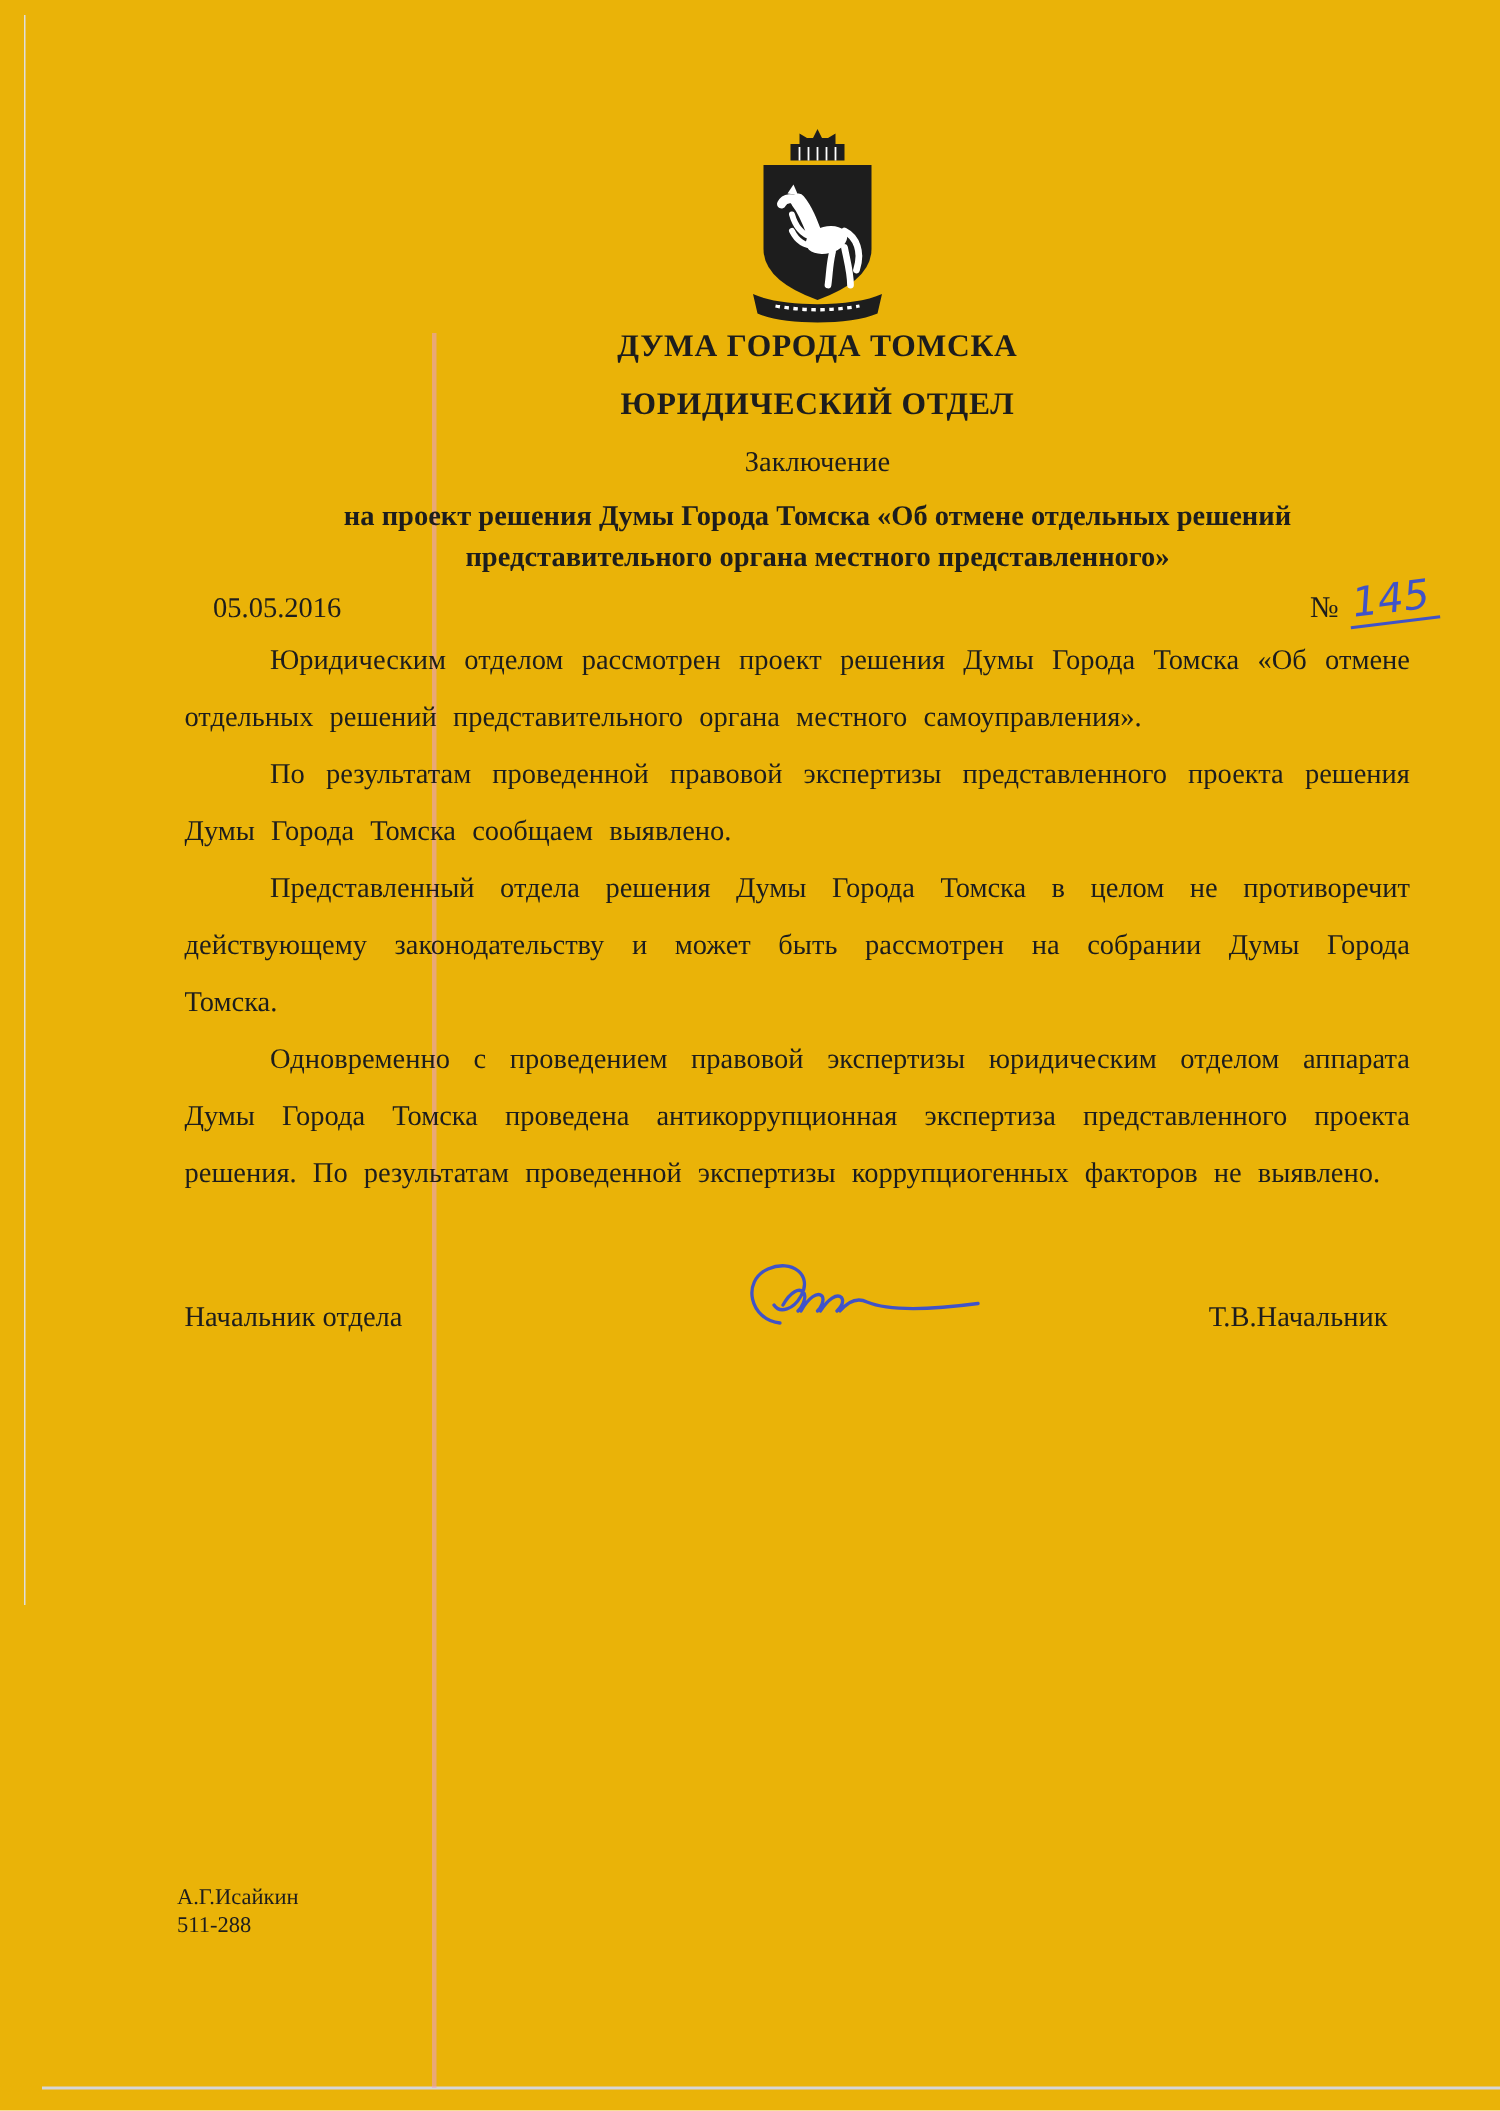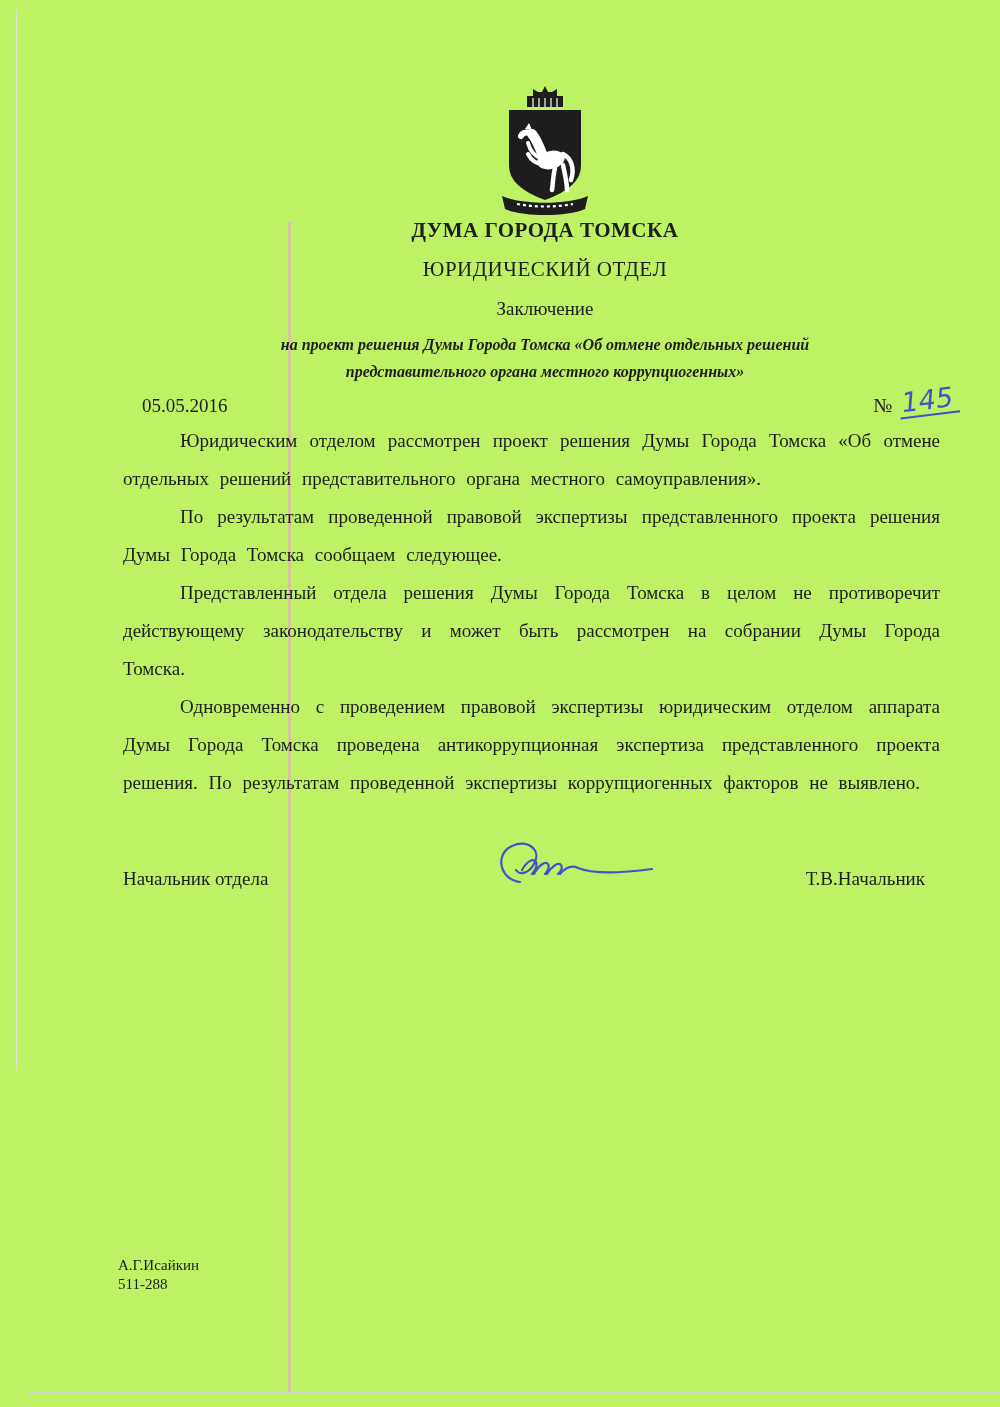"ДУМА ГОРОДА ТОМСКА" .page { background: #bef264 -> #eab308 }
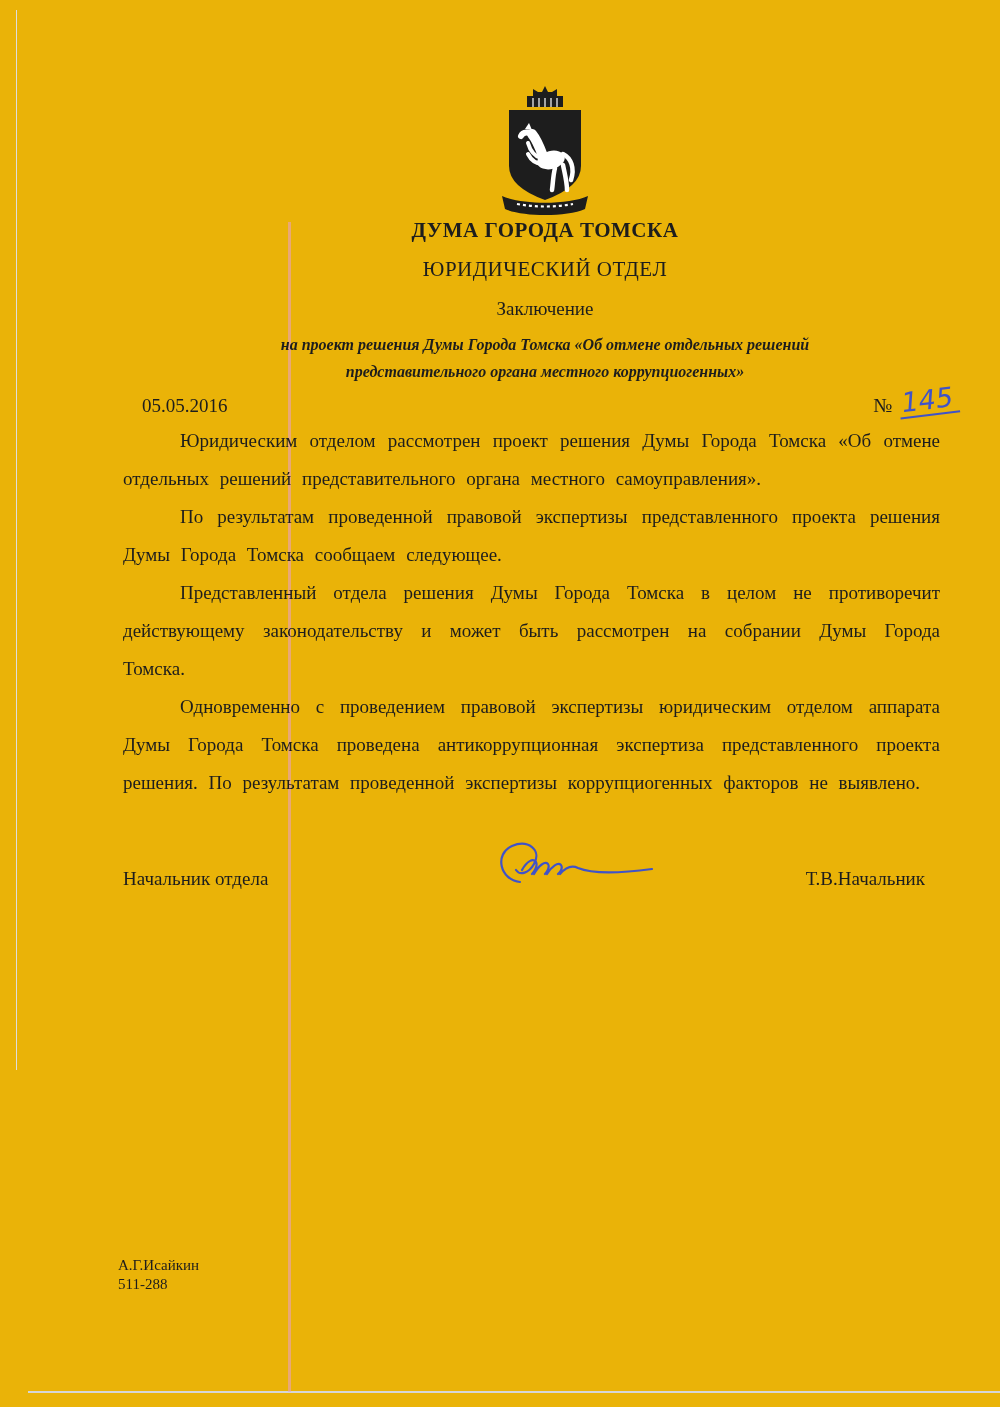"ЮРИДИЧЕСКИЙ ОТДЕЛ" .dept { font-weight: normal -> bold }
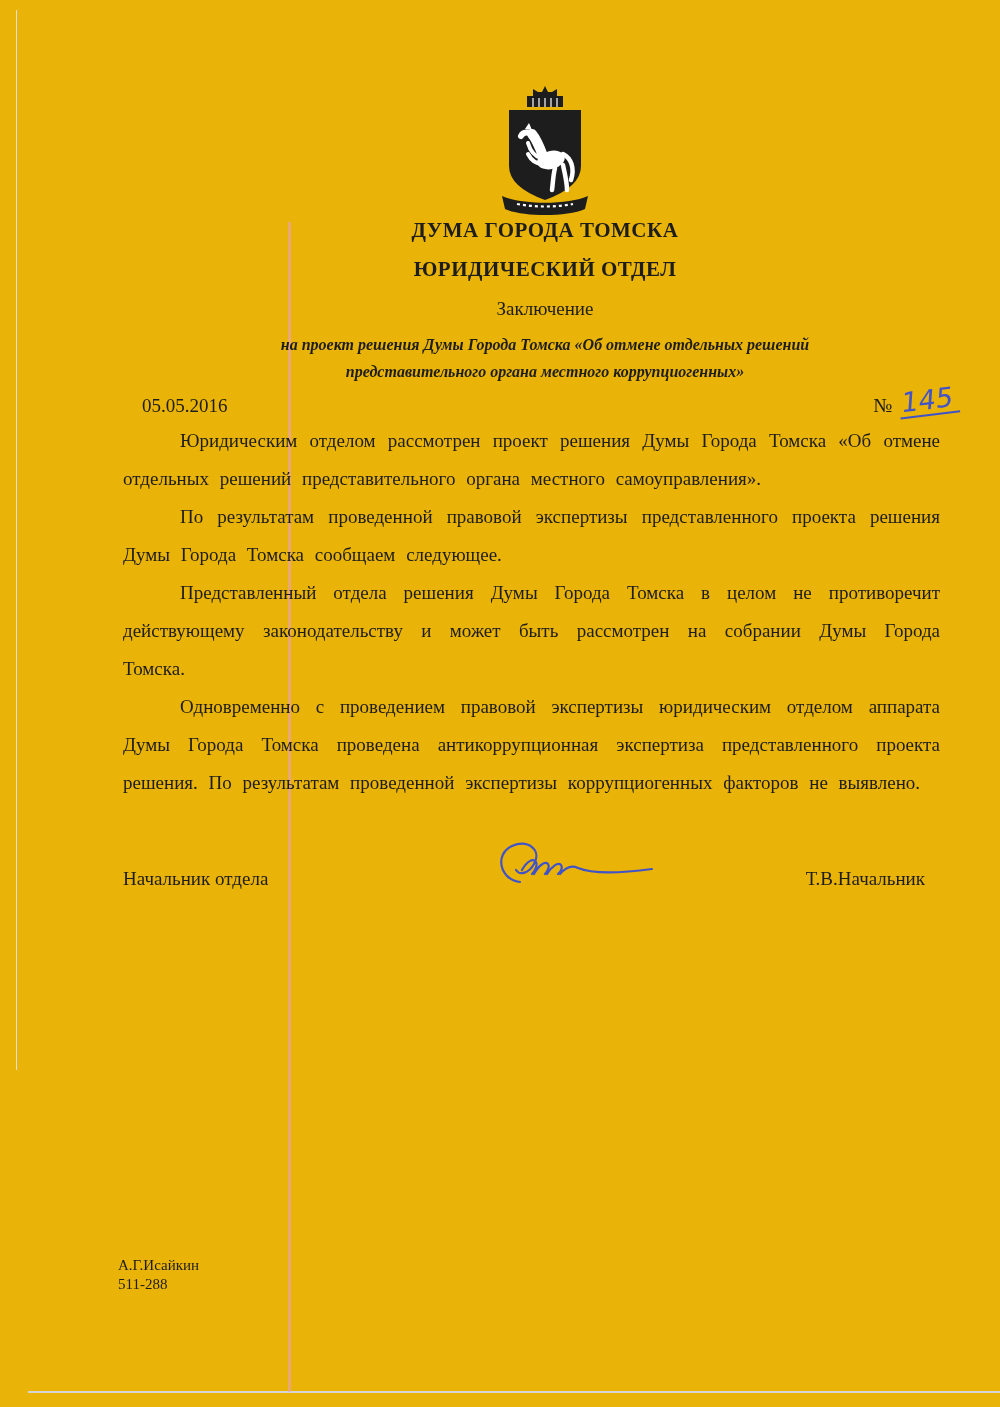"на проект решения Думы Города" .doc-title { font-size: 16px -> 19px; font-style: italic -> none }
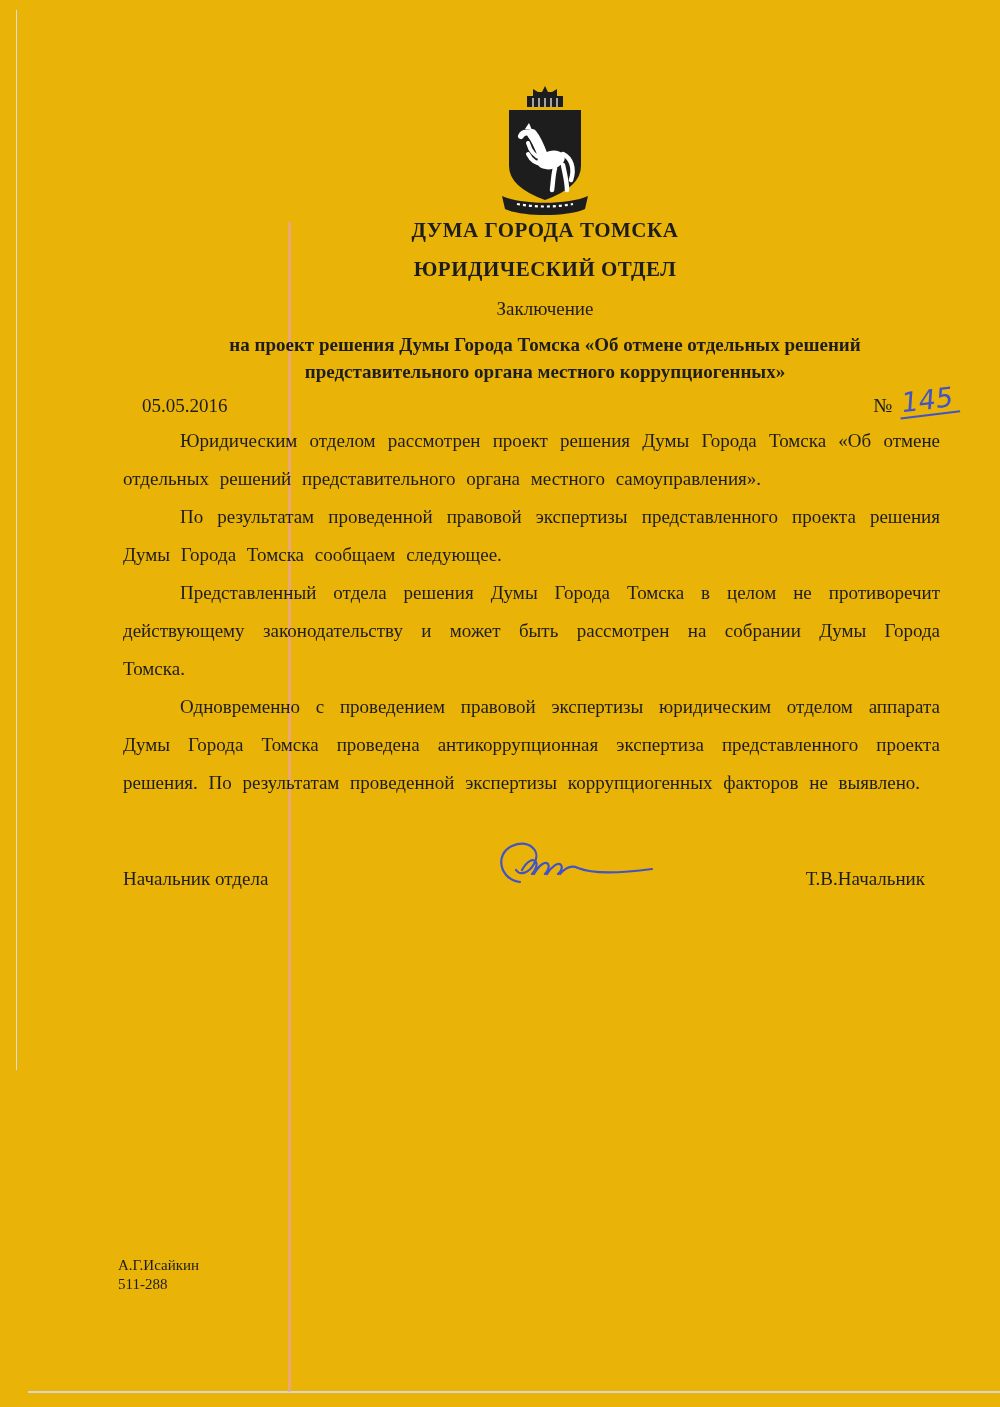"представительного органа местного" span { text: коррупциогенных -> представленного }
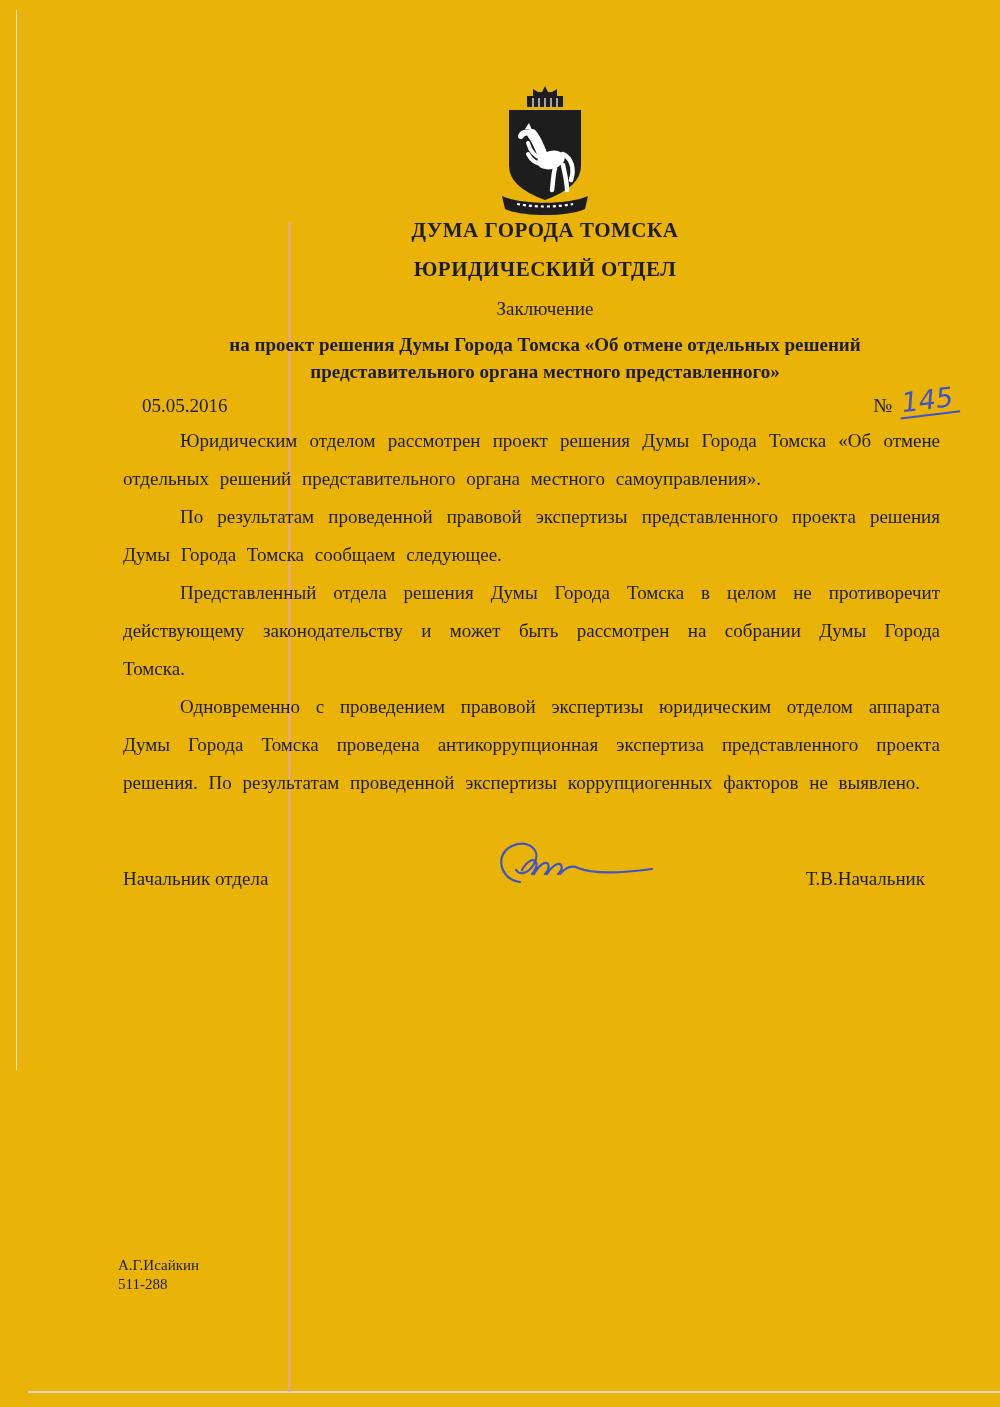"По результатам проведенной правовой" p { text: следующее -> выявлено }
